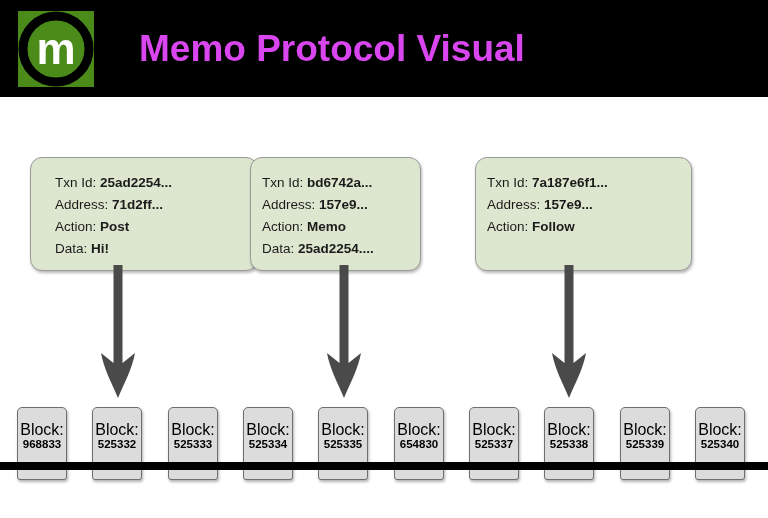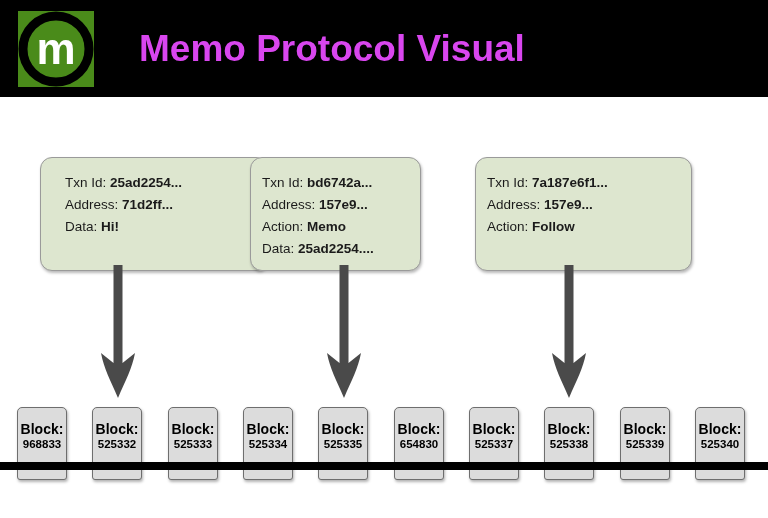"Txn Id: 25ad2254..." div.card { left: 40px -> 30px }
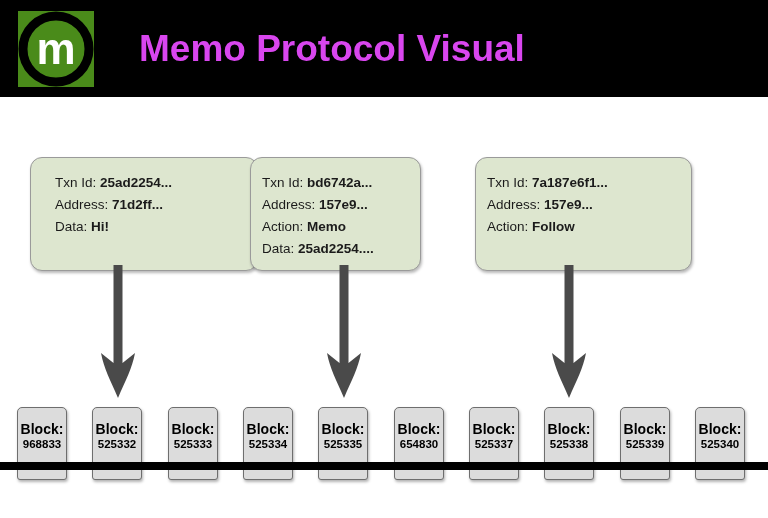"Action: Post" div.row { html: none -> <div> <span>Action:</span> <b>Post</b> </div> }
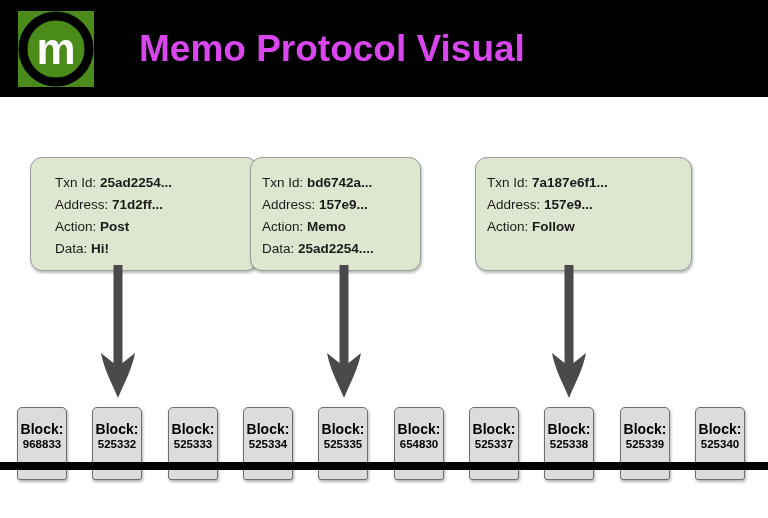"Block:" .block .bl-label { font-size: 14px -> 16px; font-weight: bold -> normal }
